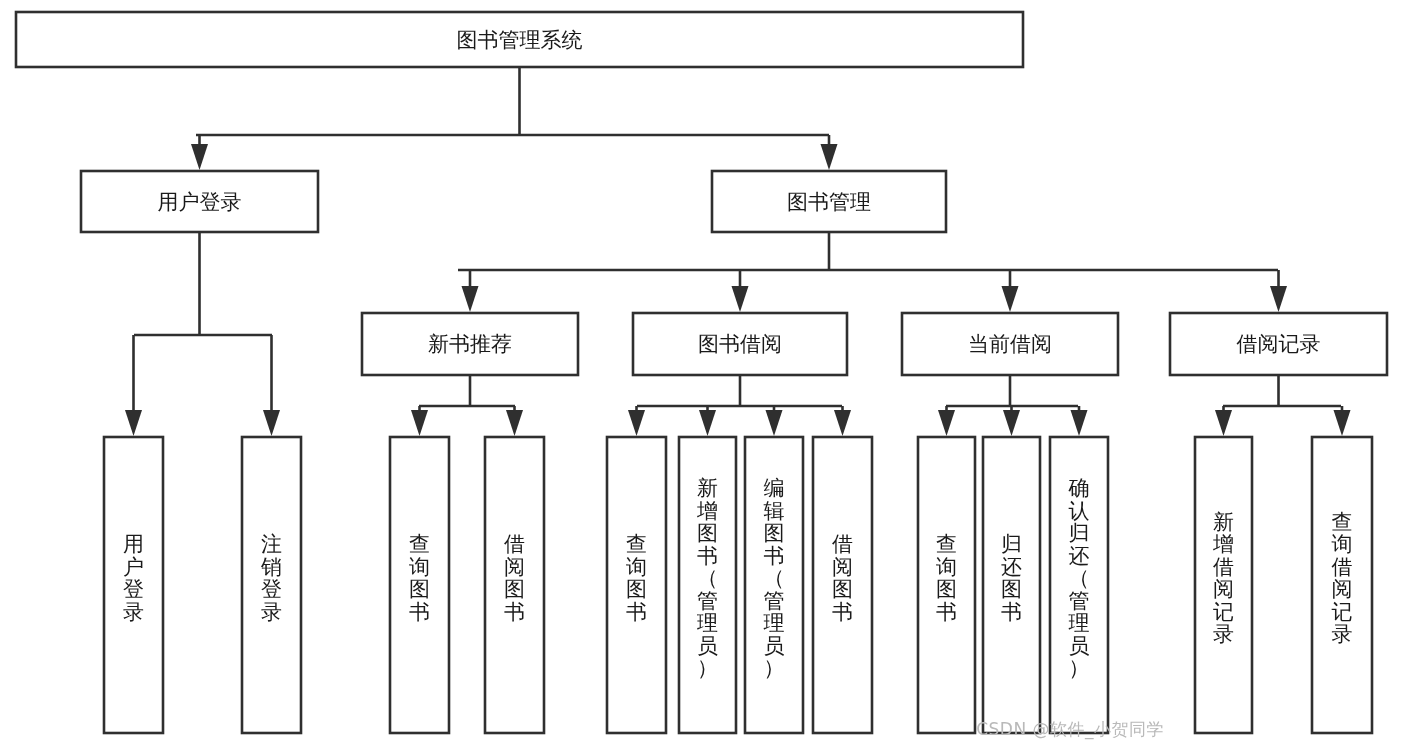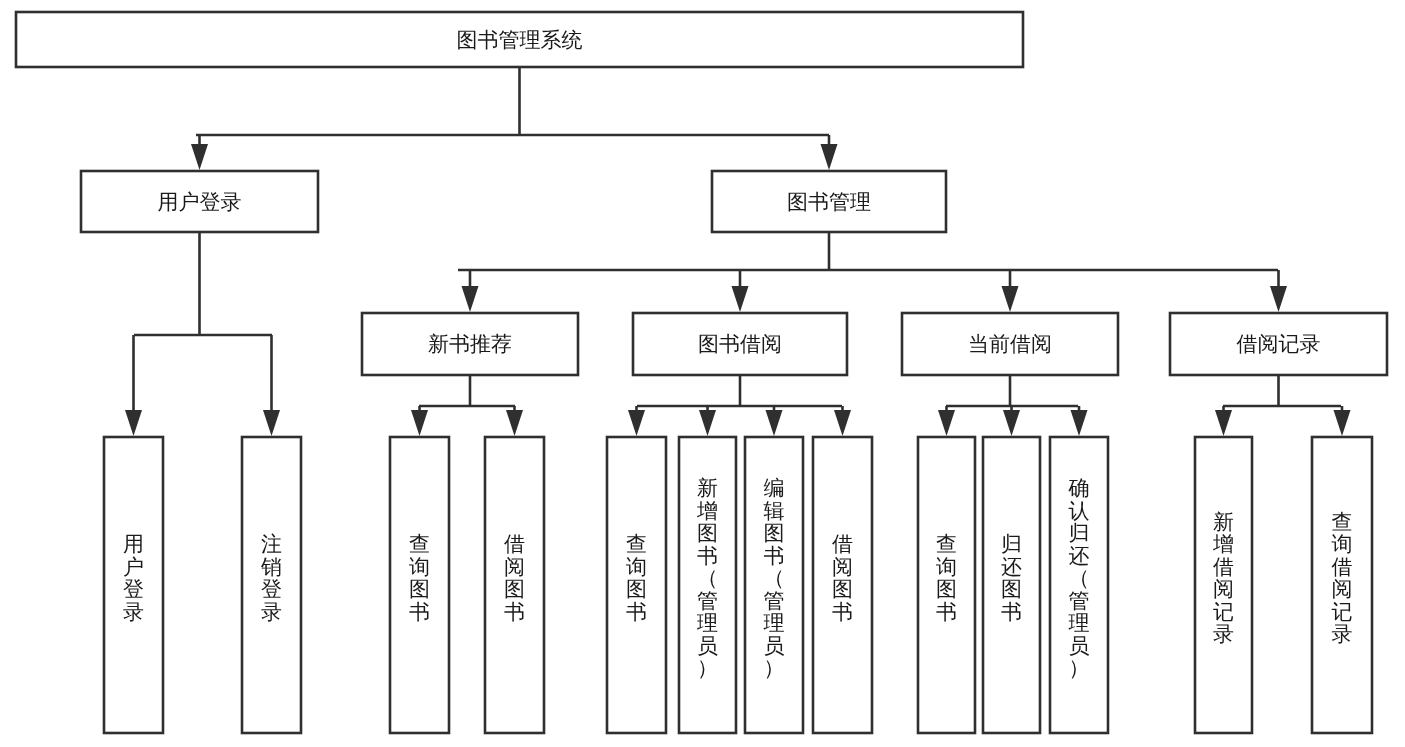"CSDN @软件_小贺同学" div.watermark { html: none -> <div>CSDN @软件_小贺同学</div> }
